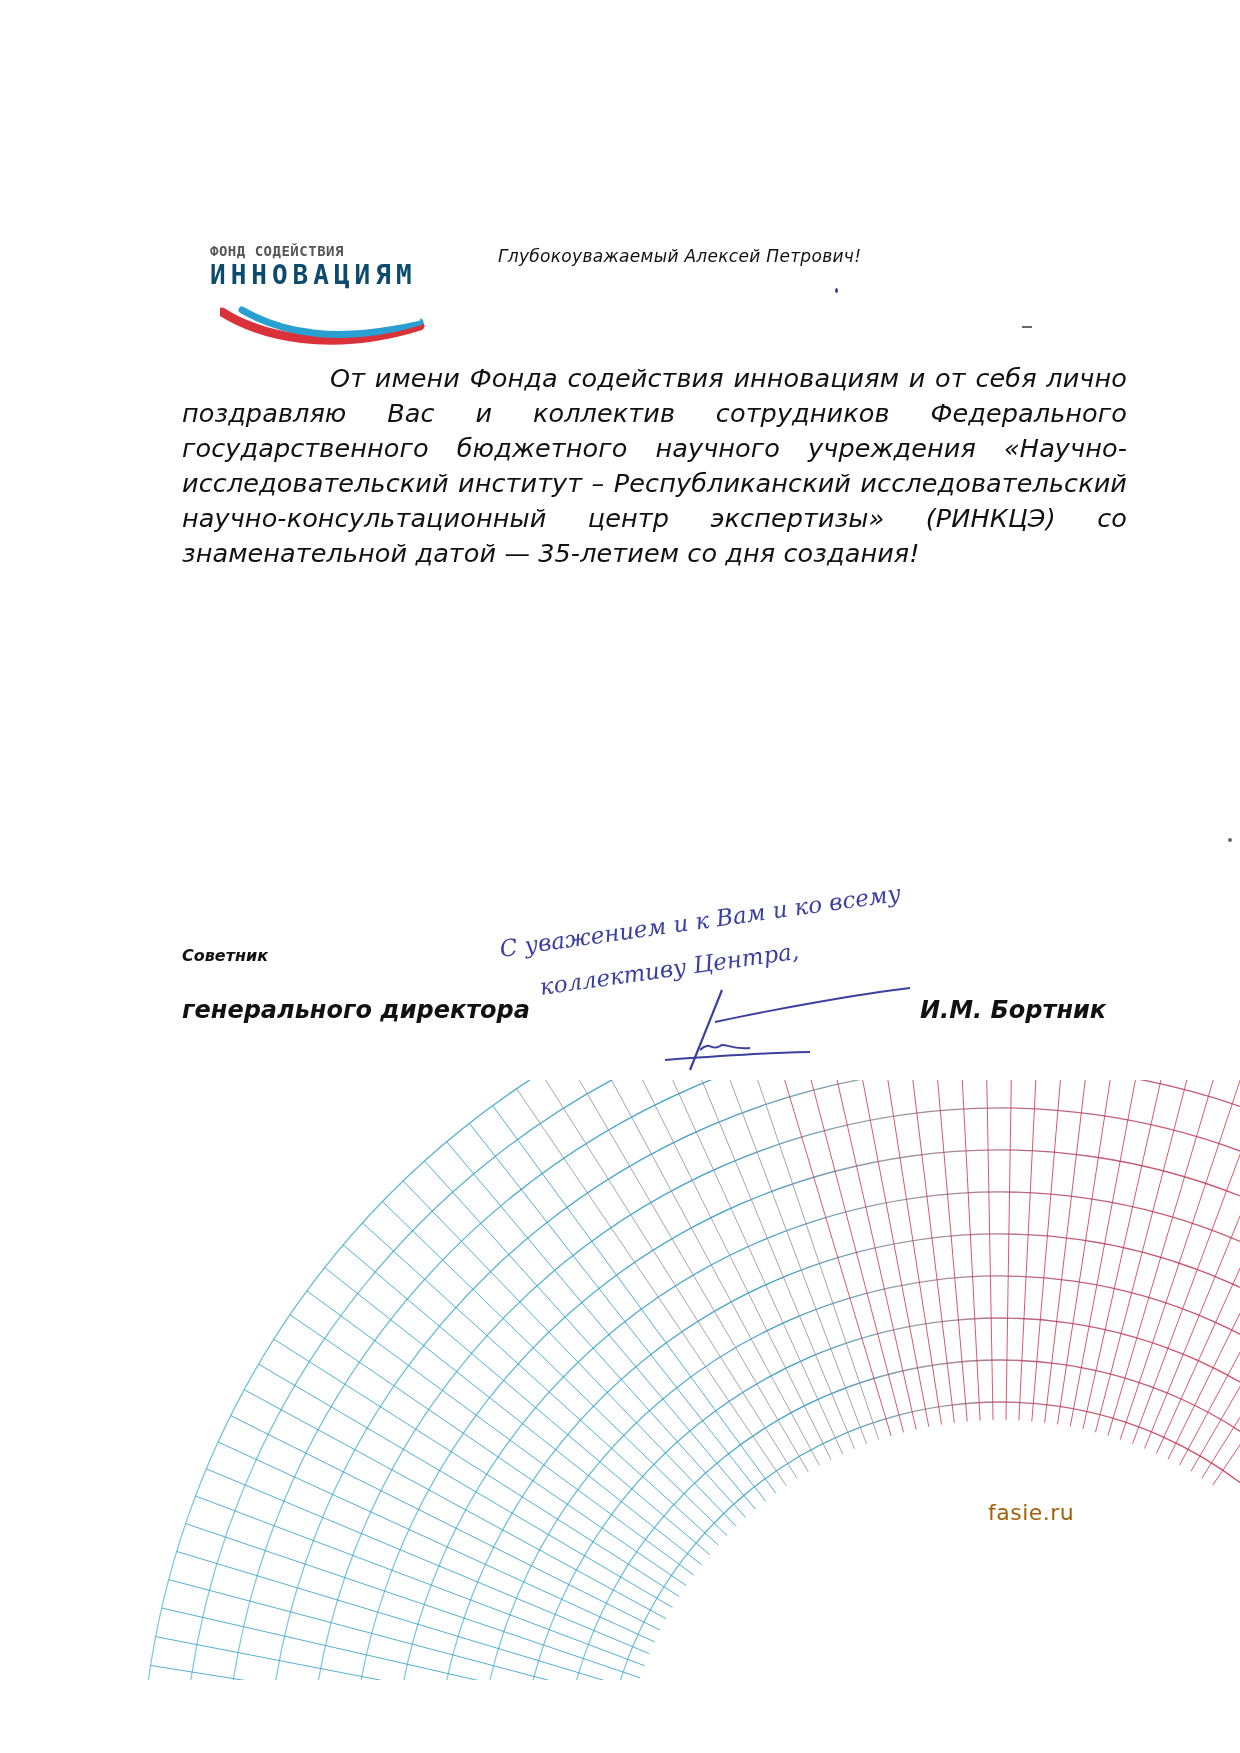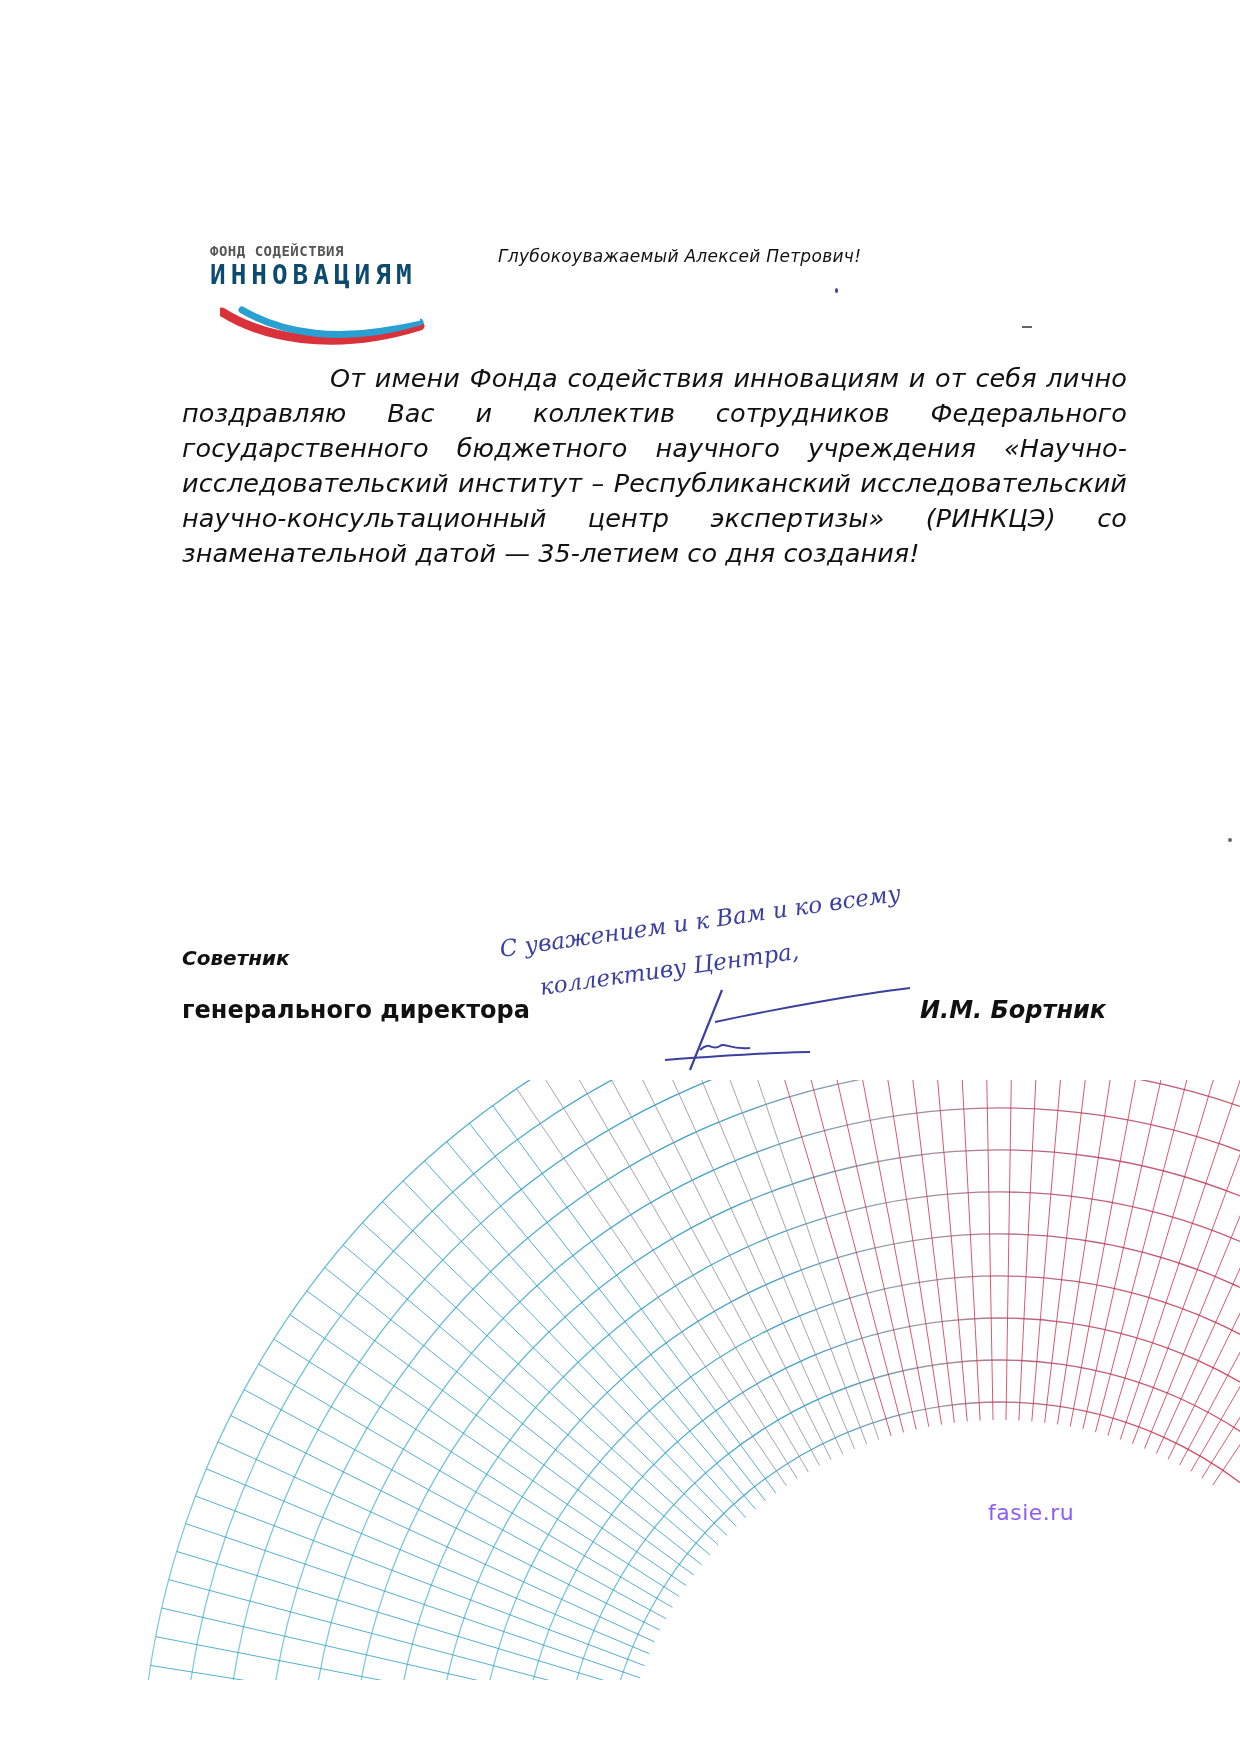"Советник" .sig-title-1 { font-size: 20px -> 16px }
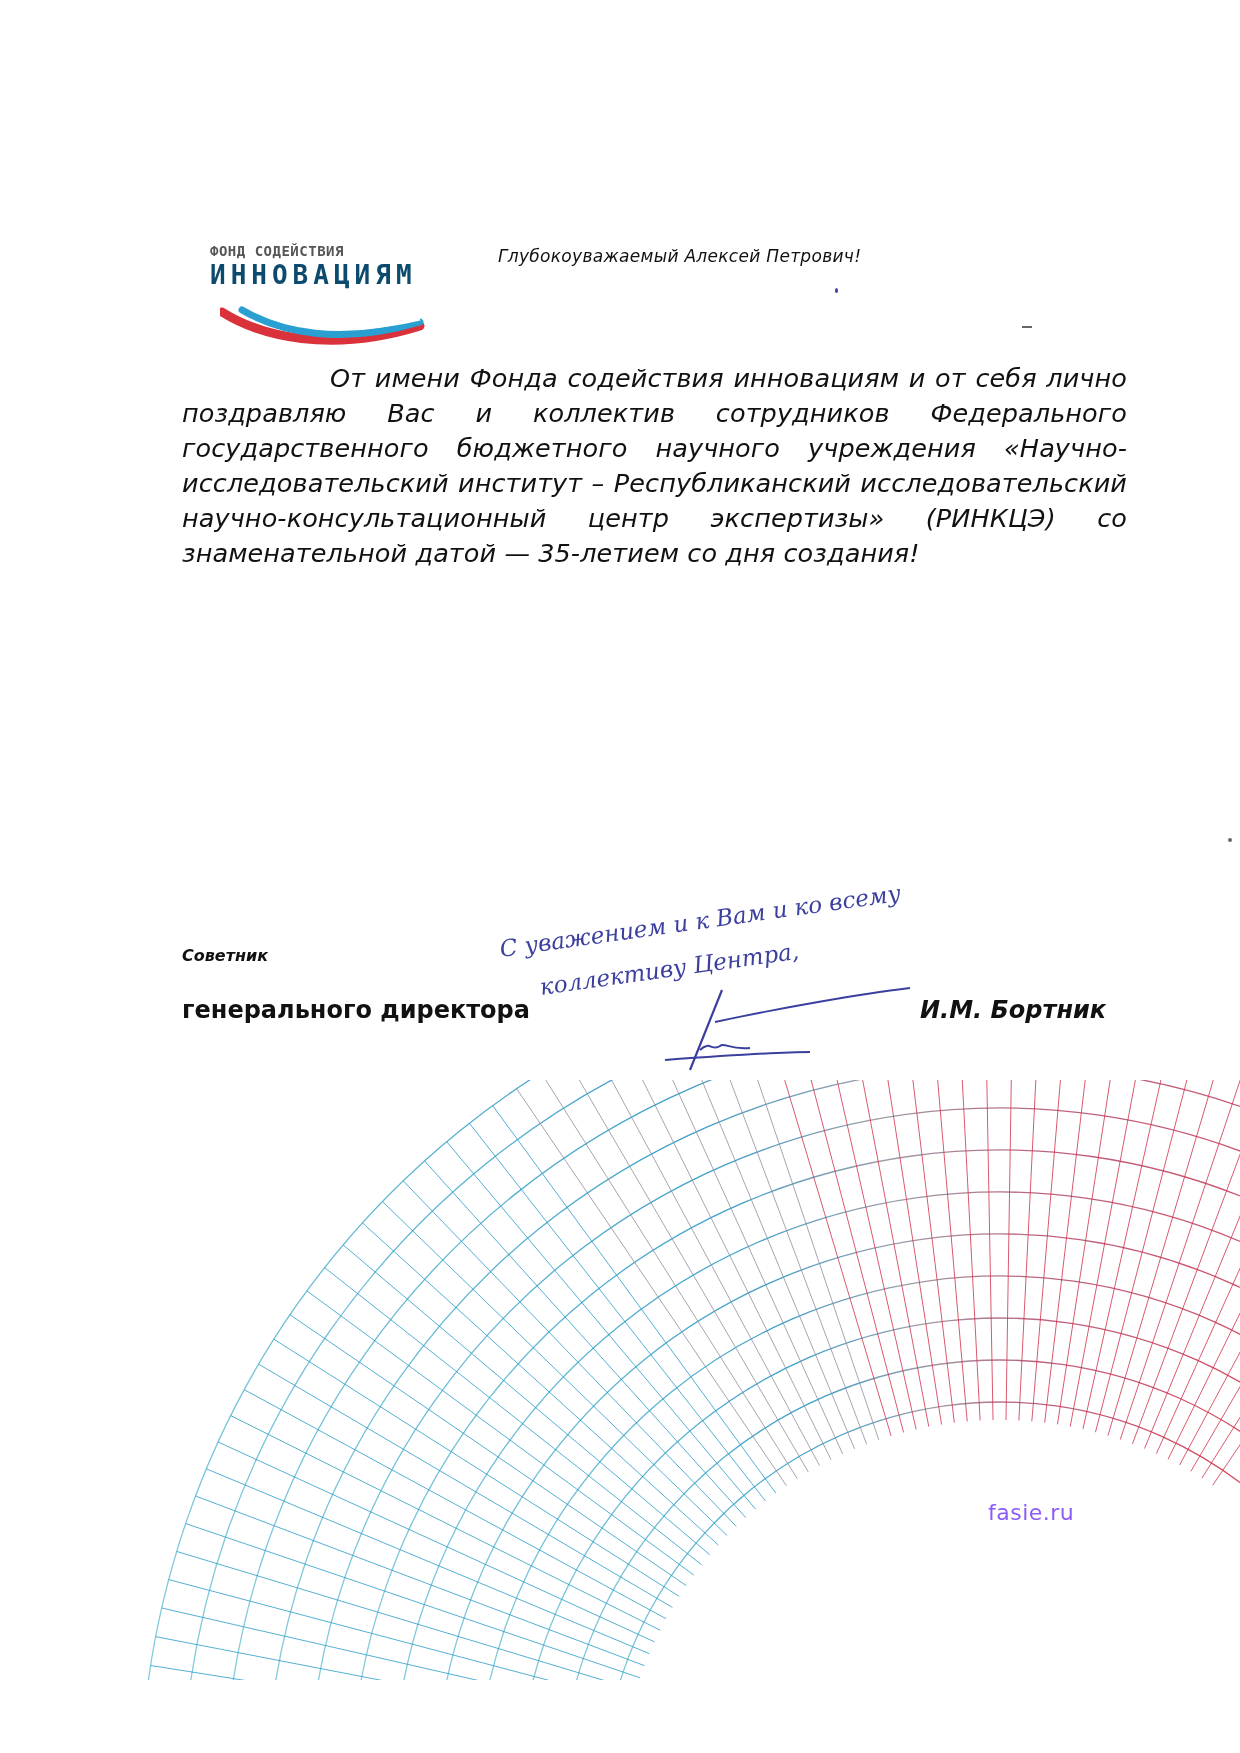"генерального директора" .sig-title-2 { font-style: none -> italic }
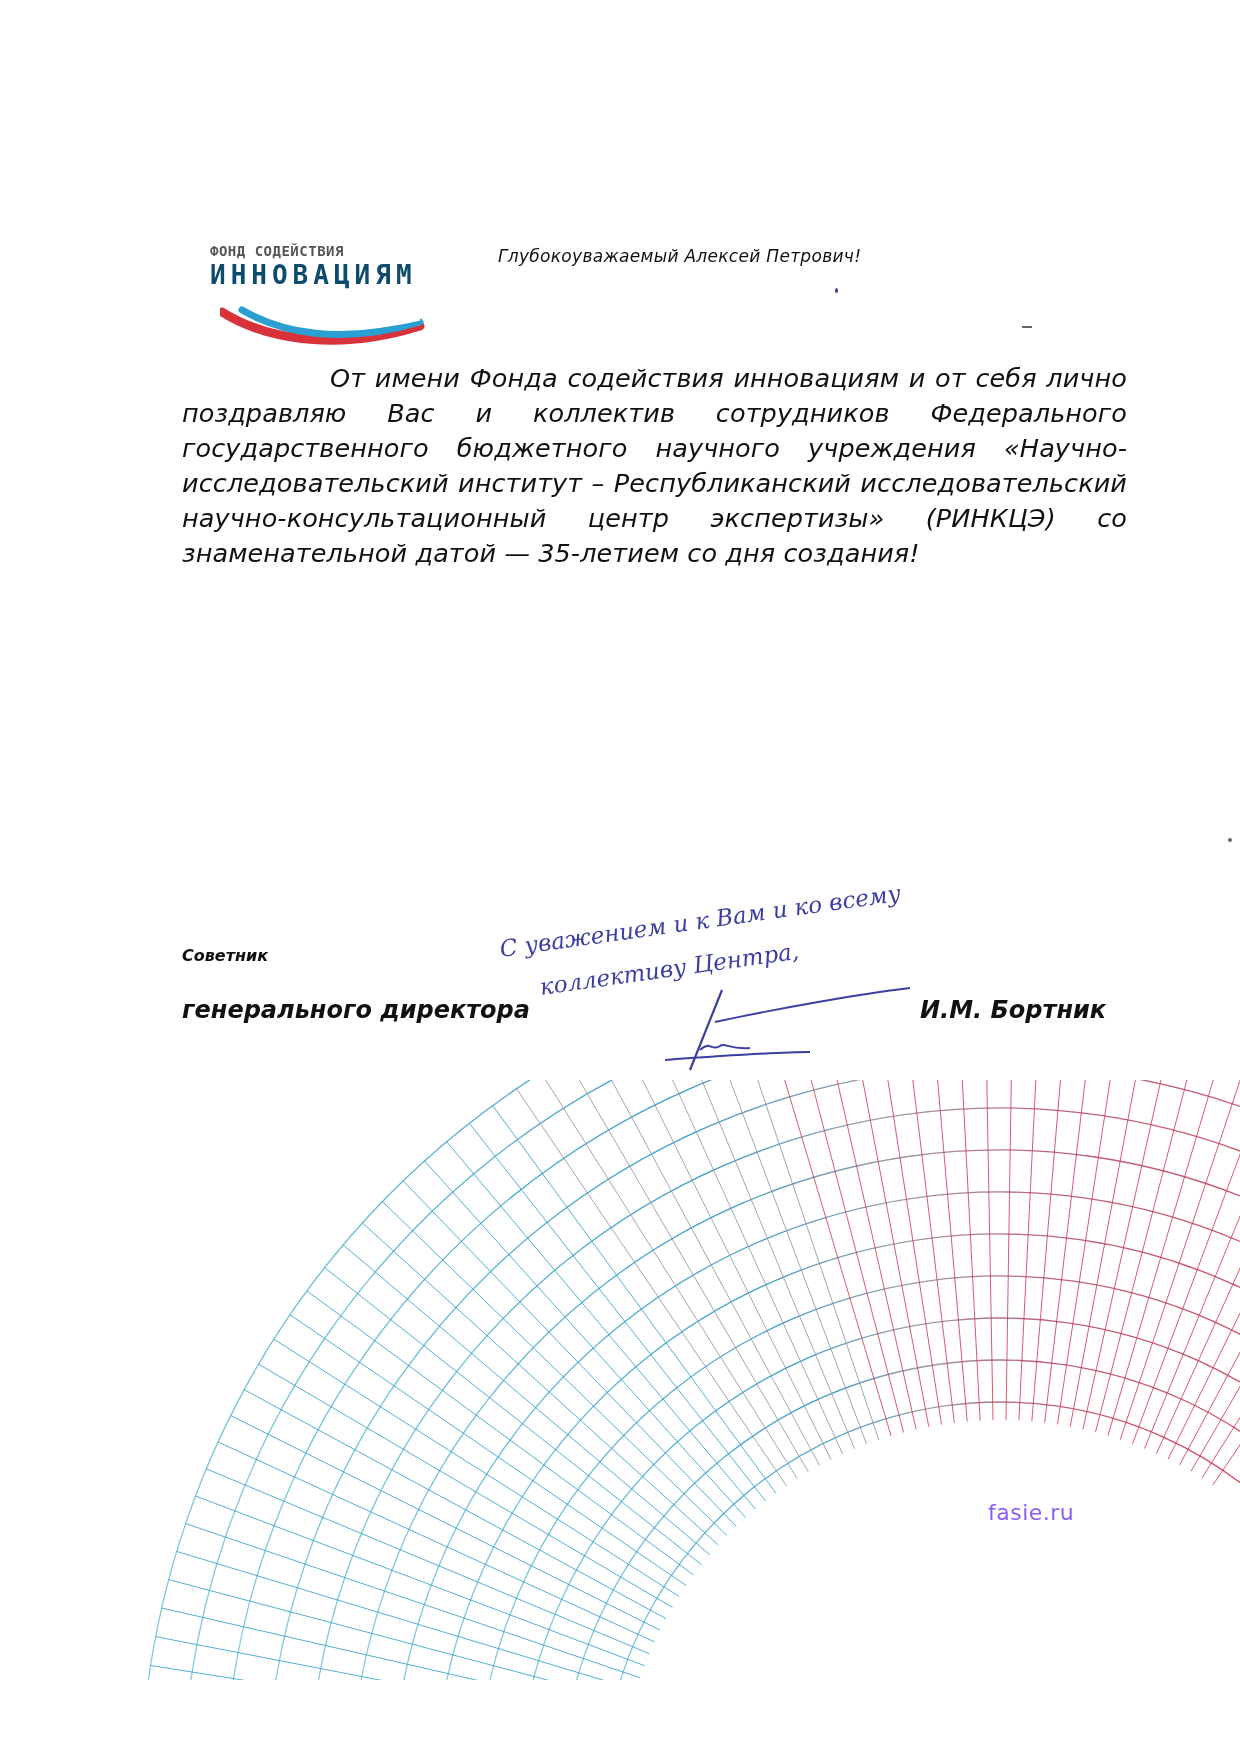"fasie.ru" .site { color: #8b5cf6 -> #a16207 }
